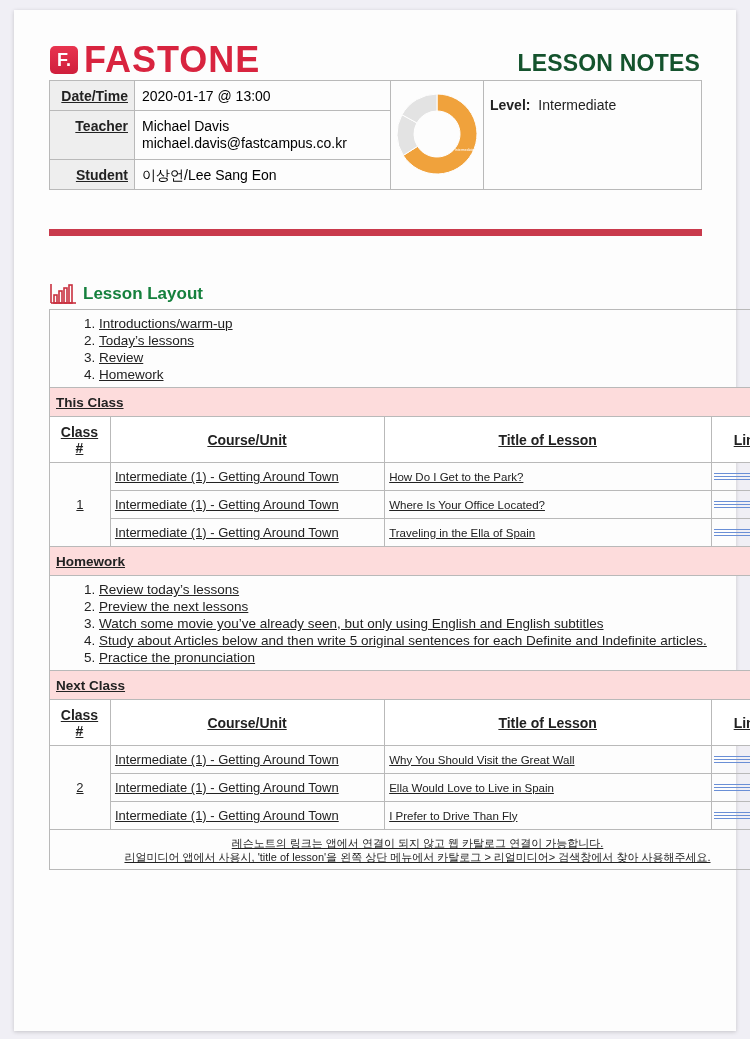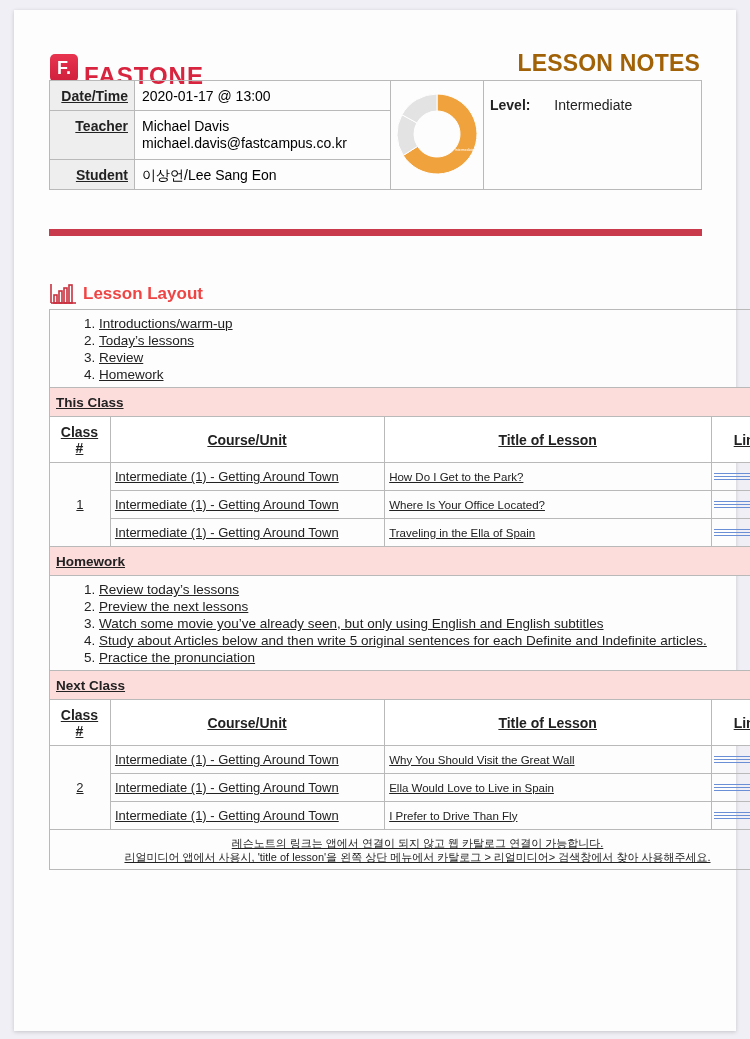"FASTONE" .logo-text { font-size: 24px -> 36px; margin-top: 16px -> none }
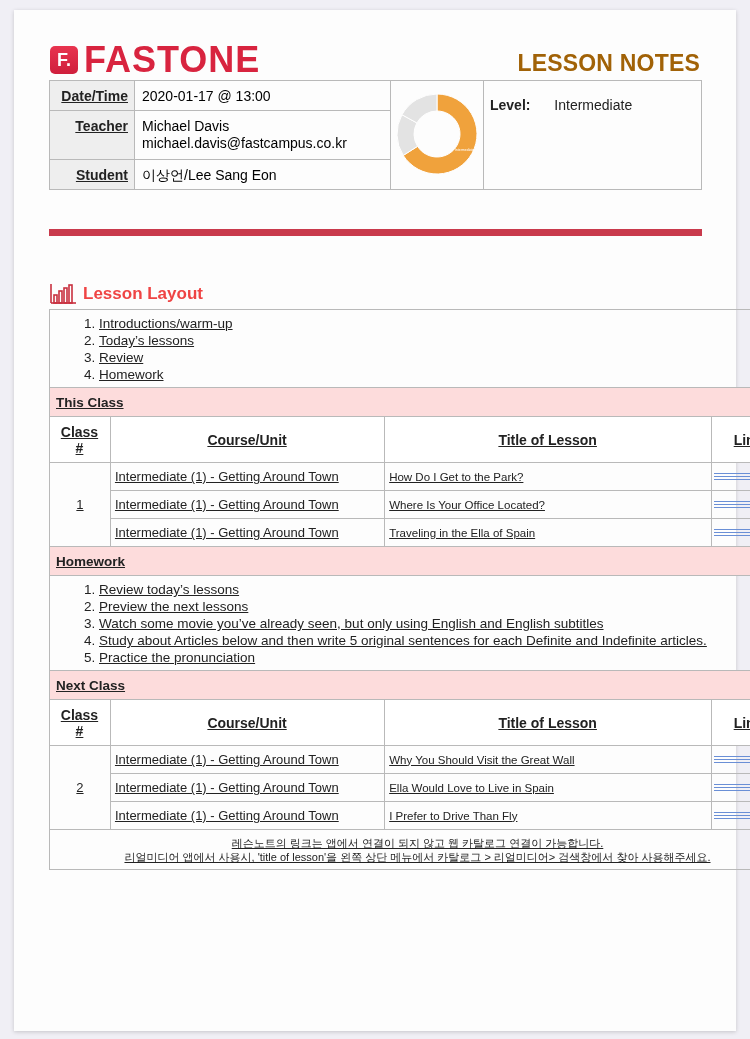"LESSON NOTES" .doc-title { color: #a16207 -> #14532d }
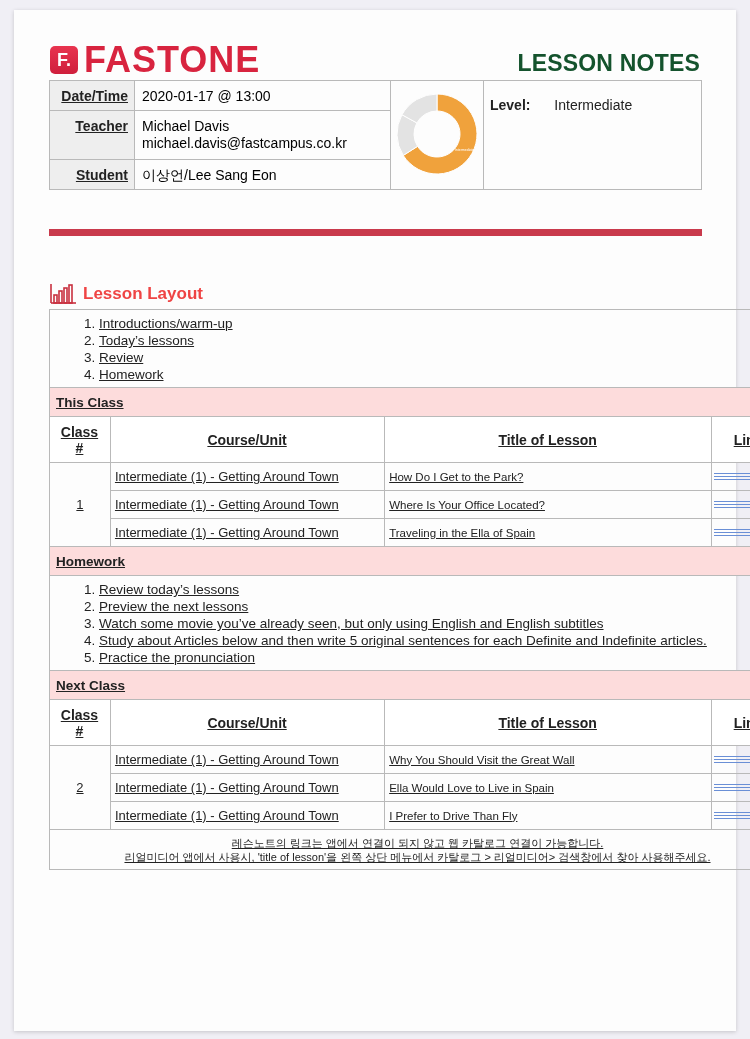"Level:" .info .levelcell b { margin-right: 20px -> 4px }
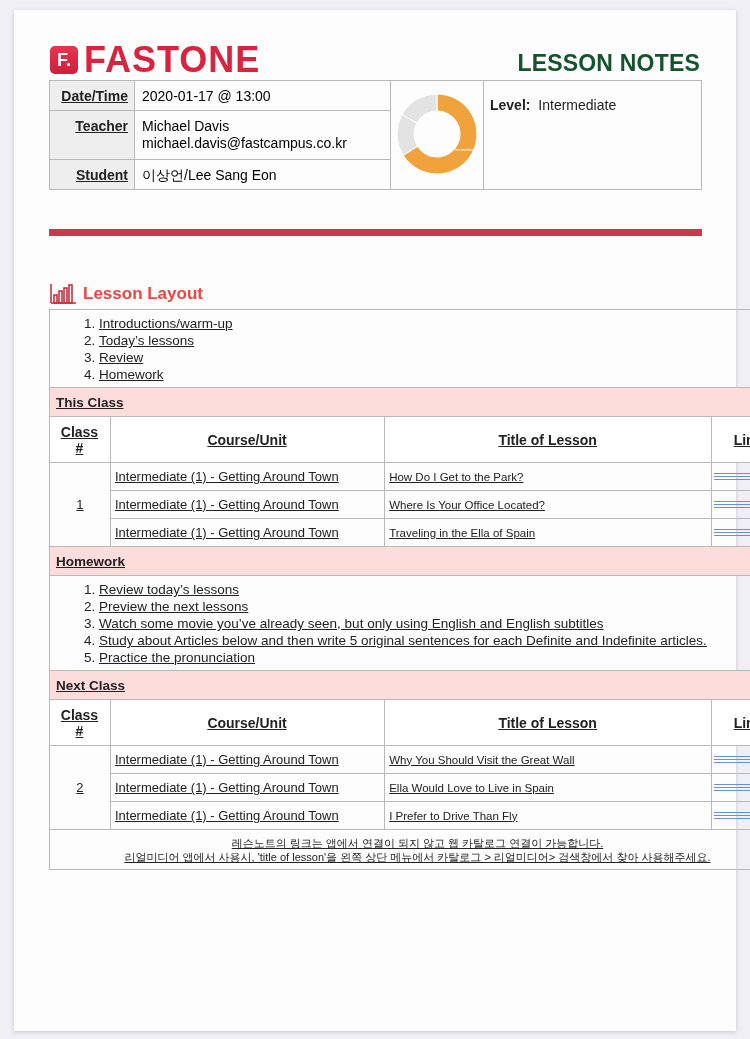"Lesson Layout" .section-title { color: #ef4444 -> #15803d }
